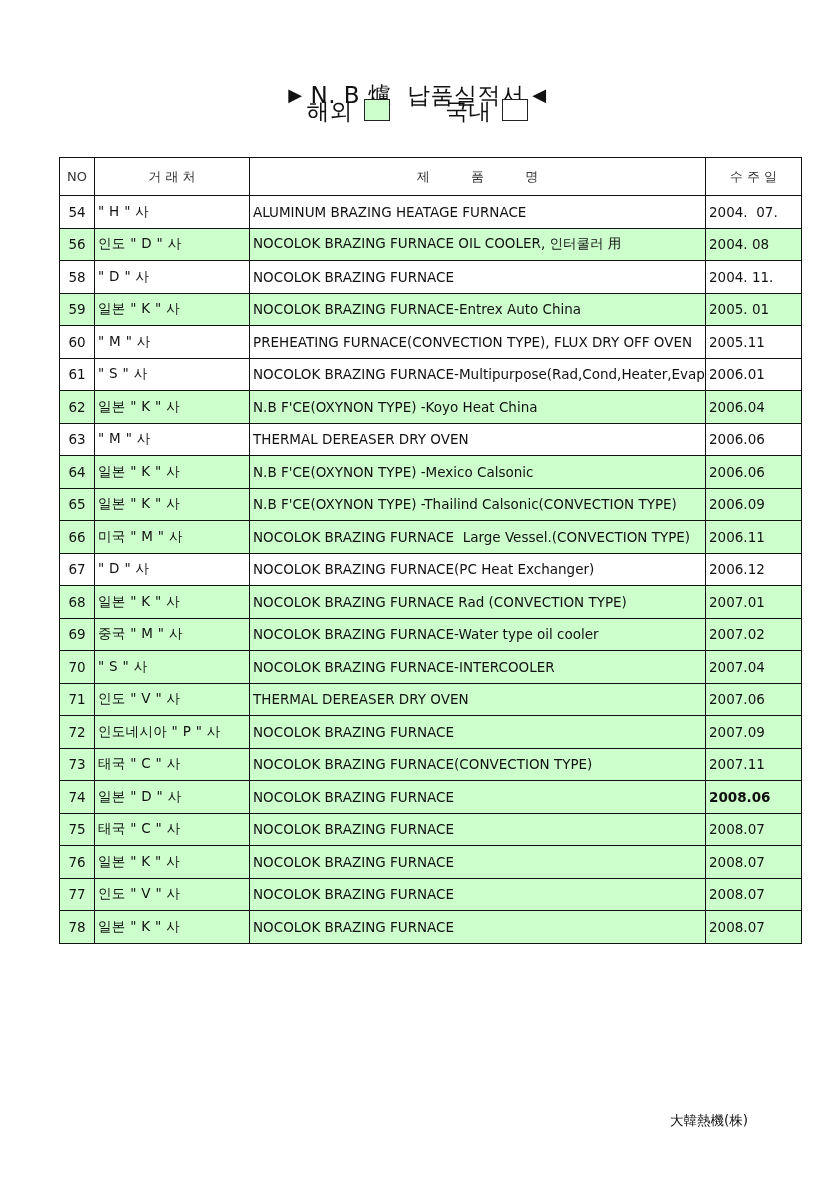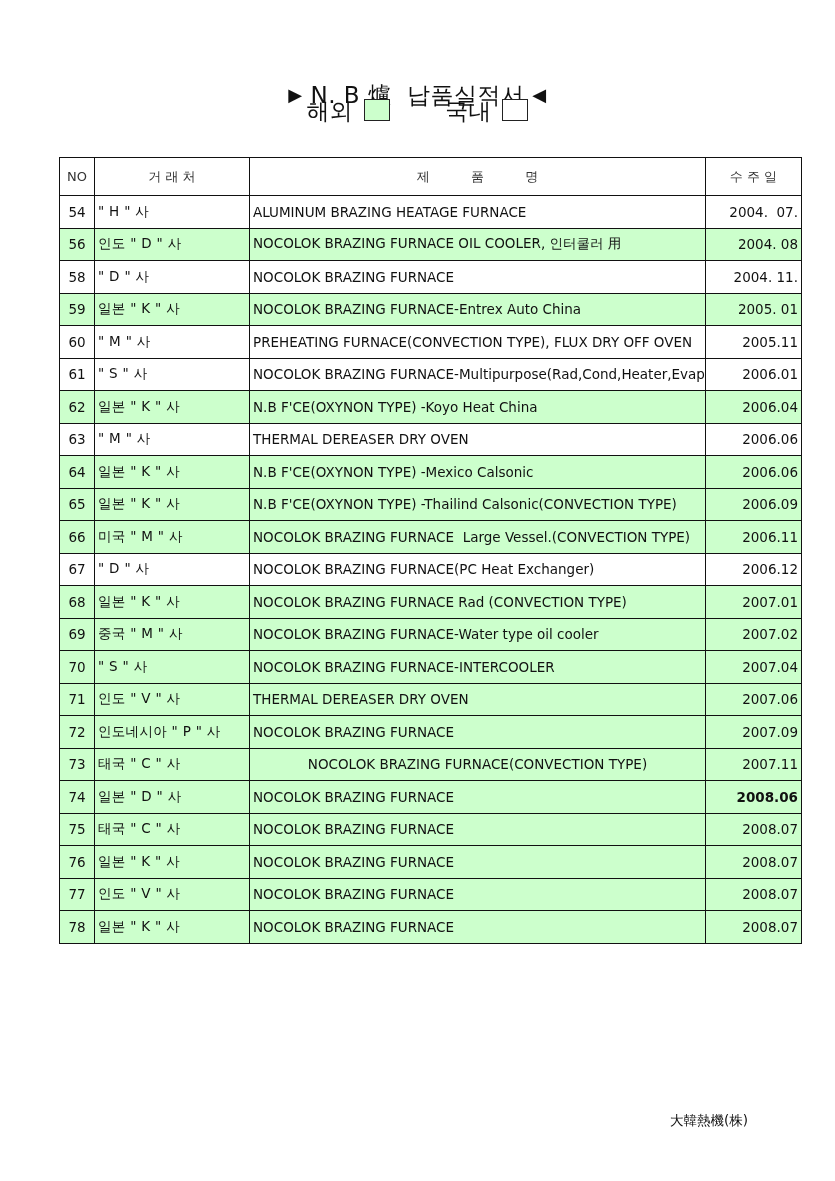"2004. 07." td.date { text-align: right -> left }
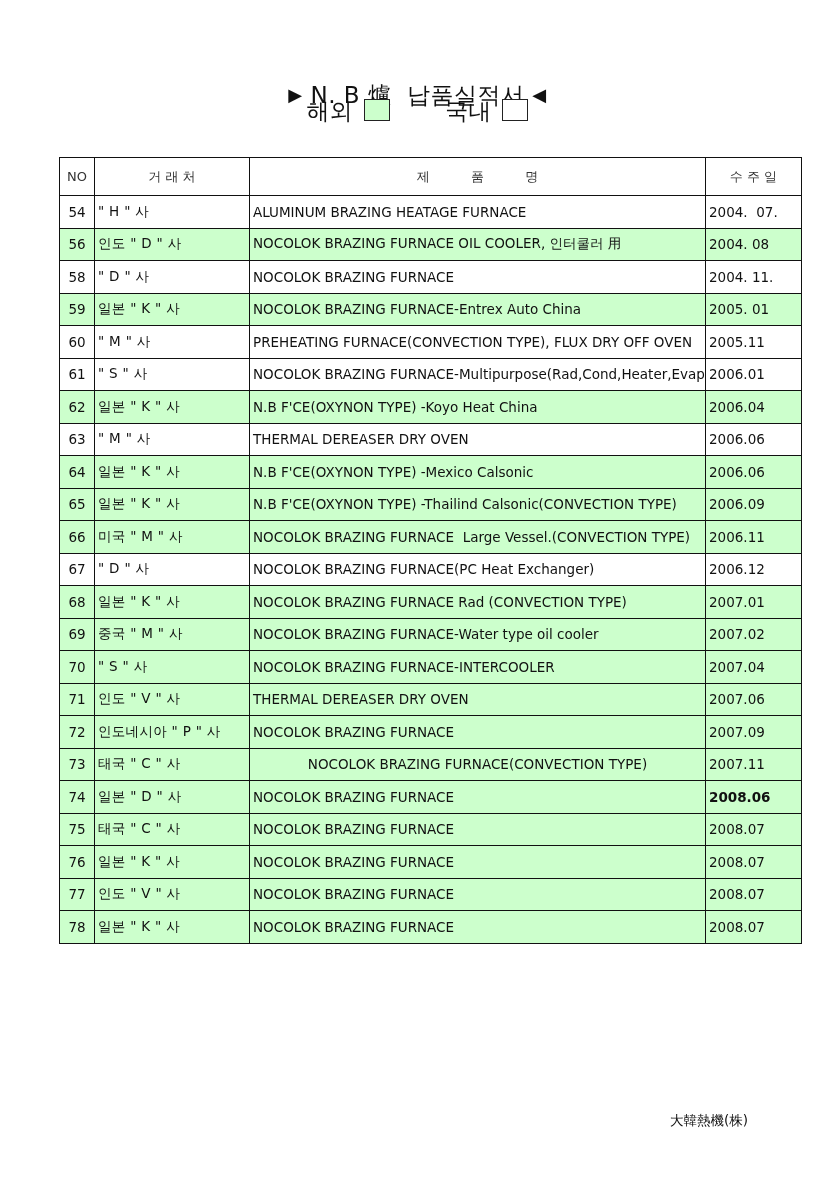"NOCOLOK BRAZING FURNACE(CONVECTION TYPE)" td.product { text-align: center -> none }
